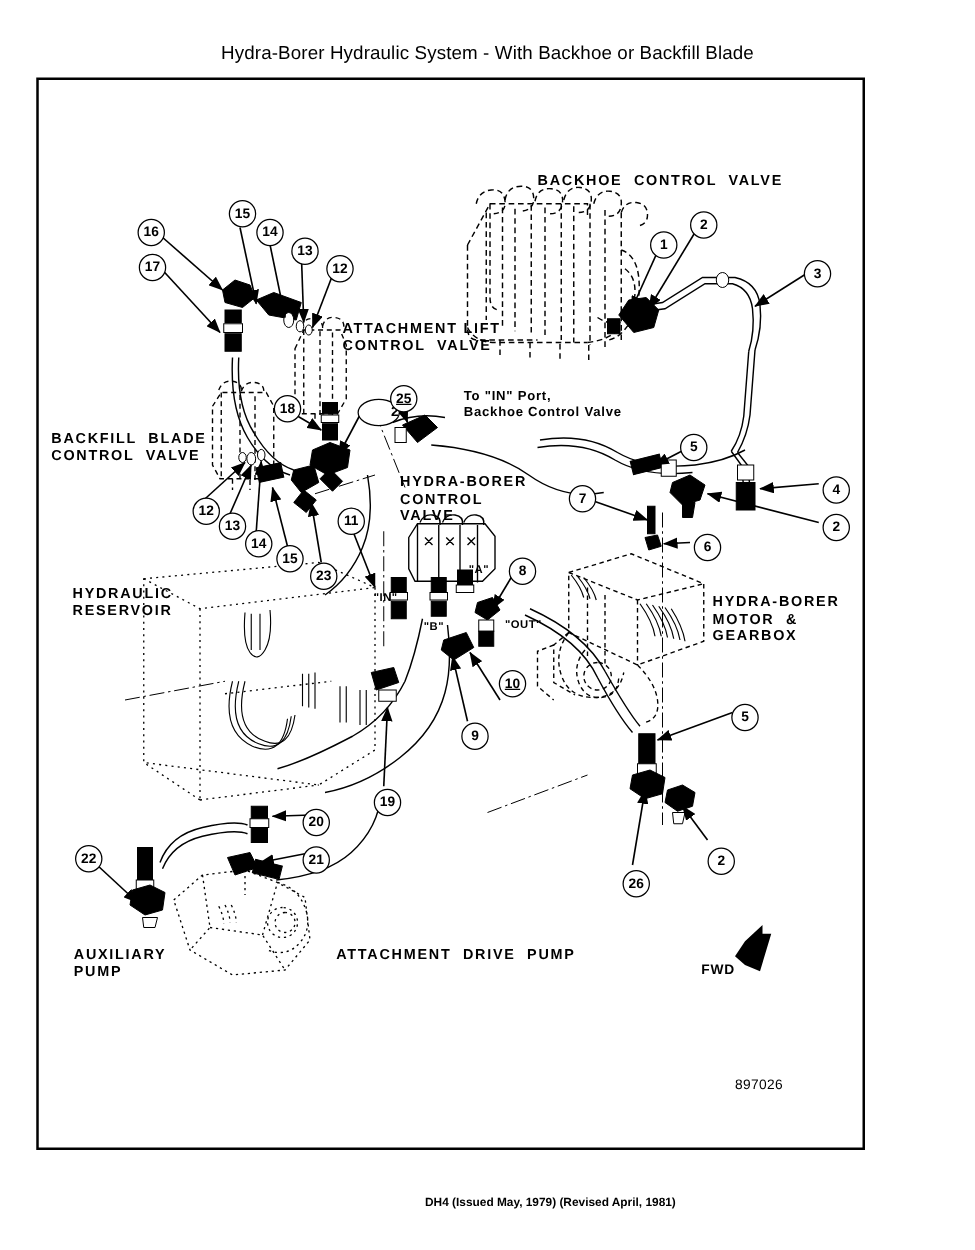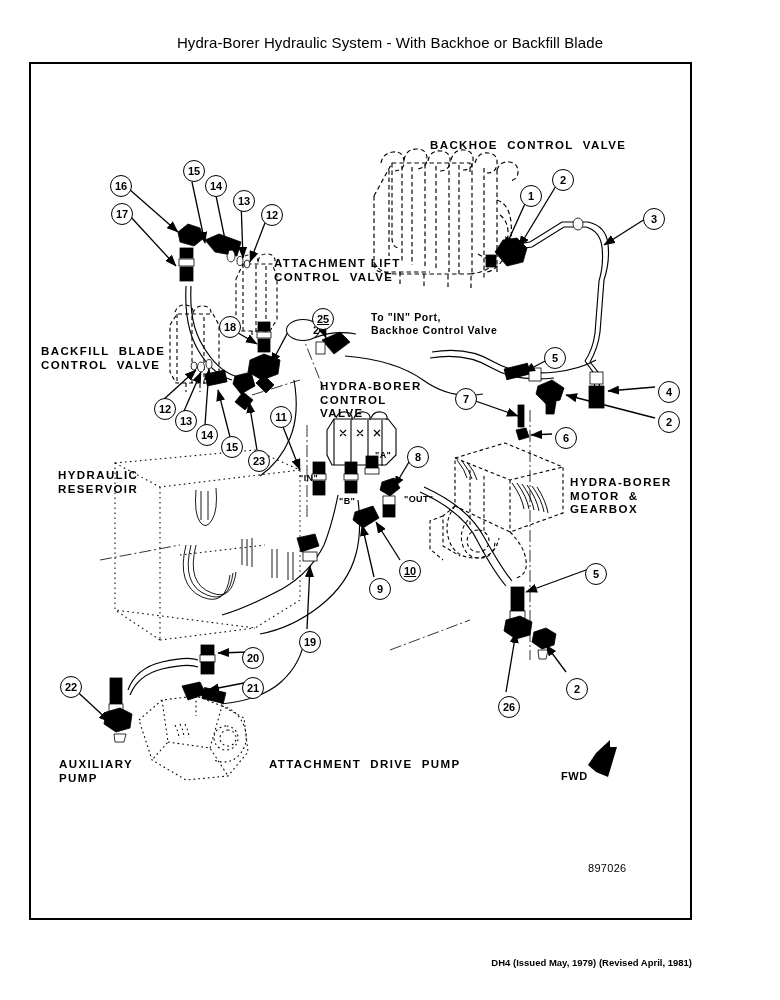"10" div.bub { top: 560px -> 536px }
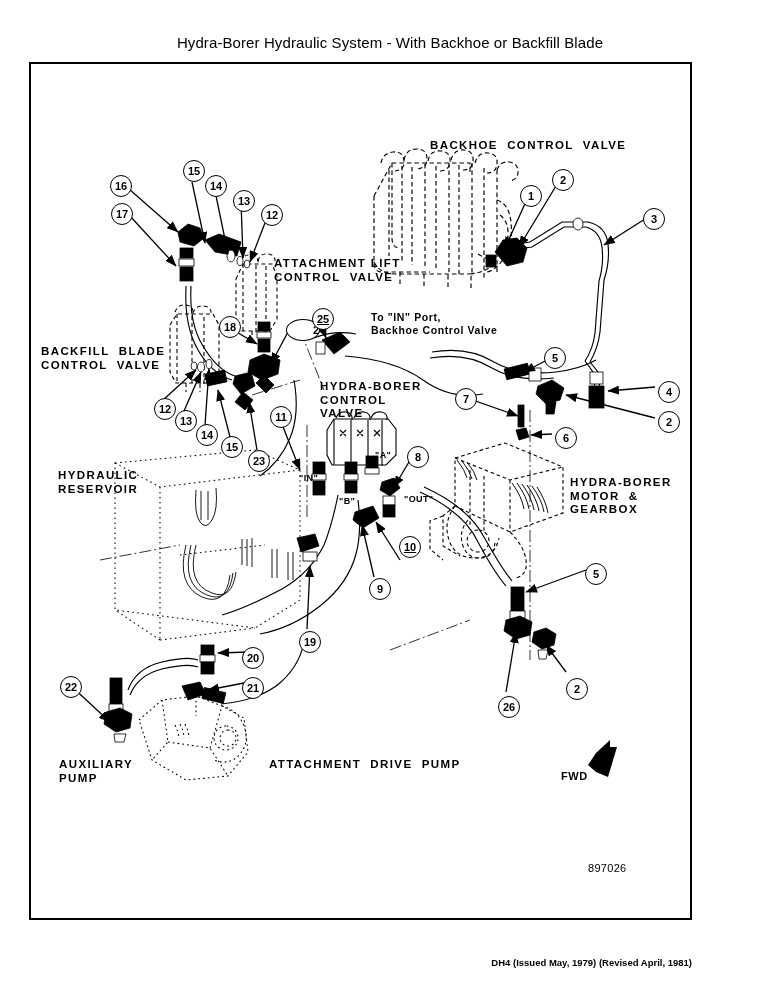"DH4 (Issued May, 1979) (Revised" .pubinfo { text-align: right -> none }
